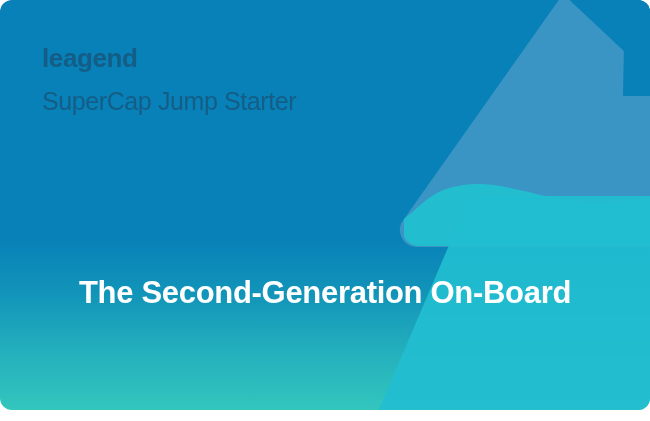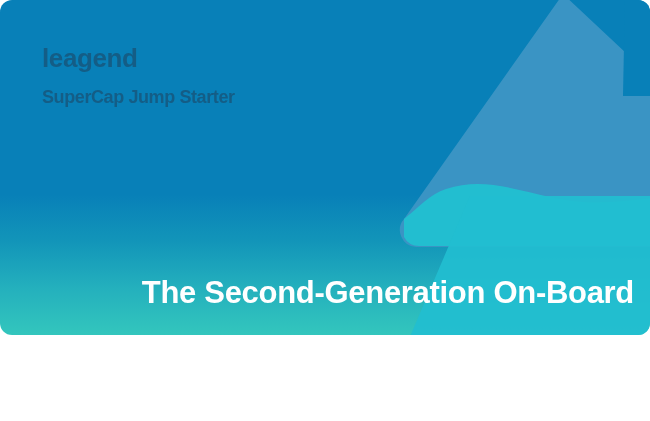"leagend" #banner { height: 335px -> 410px }
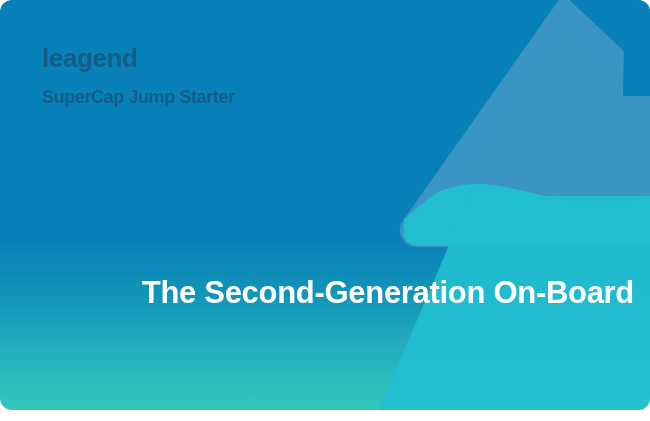"SuperCap Jump Starter" .brand-product { font-size: 18px -> 25px; font-weight: bold -> normal }
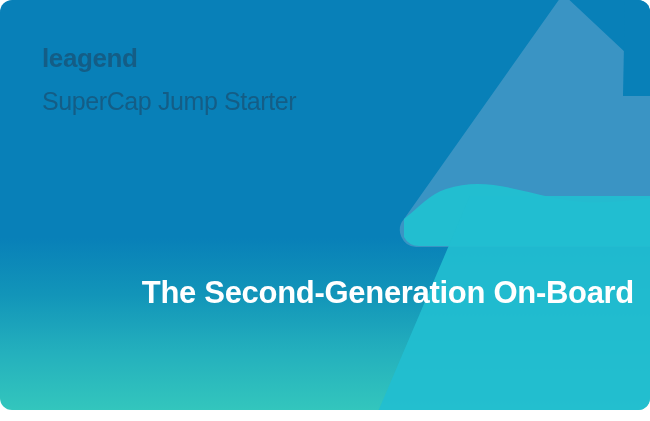"The Second-Generation On-Board" .headline { text-align: right -> center }
